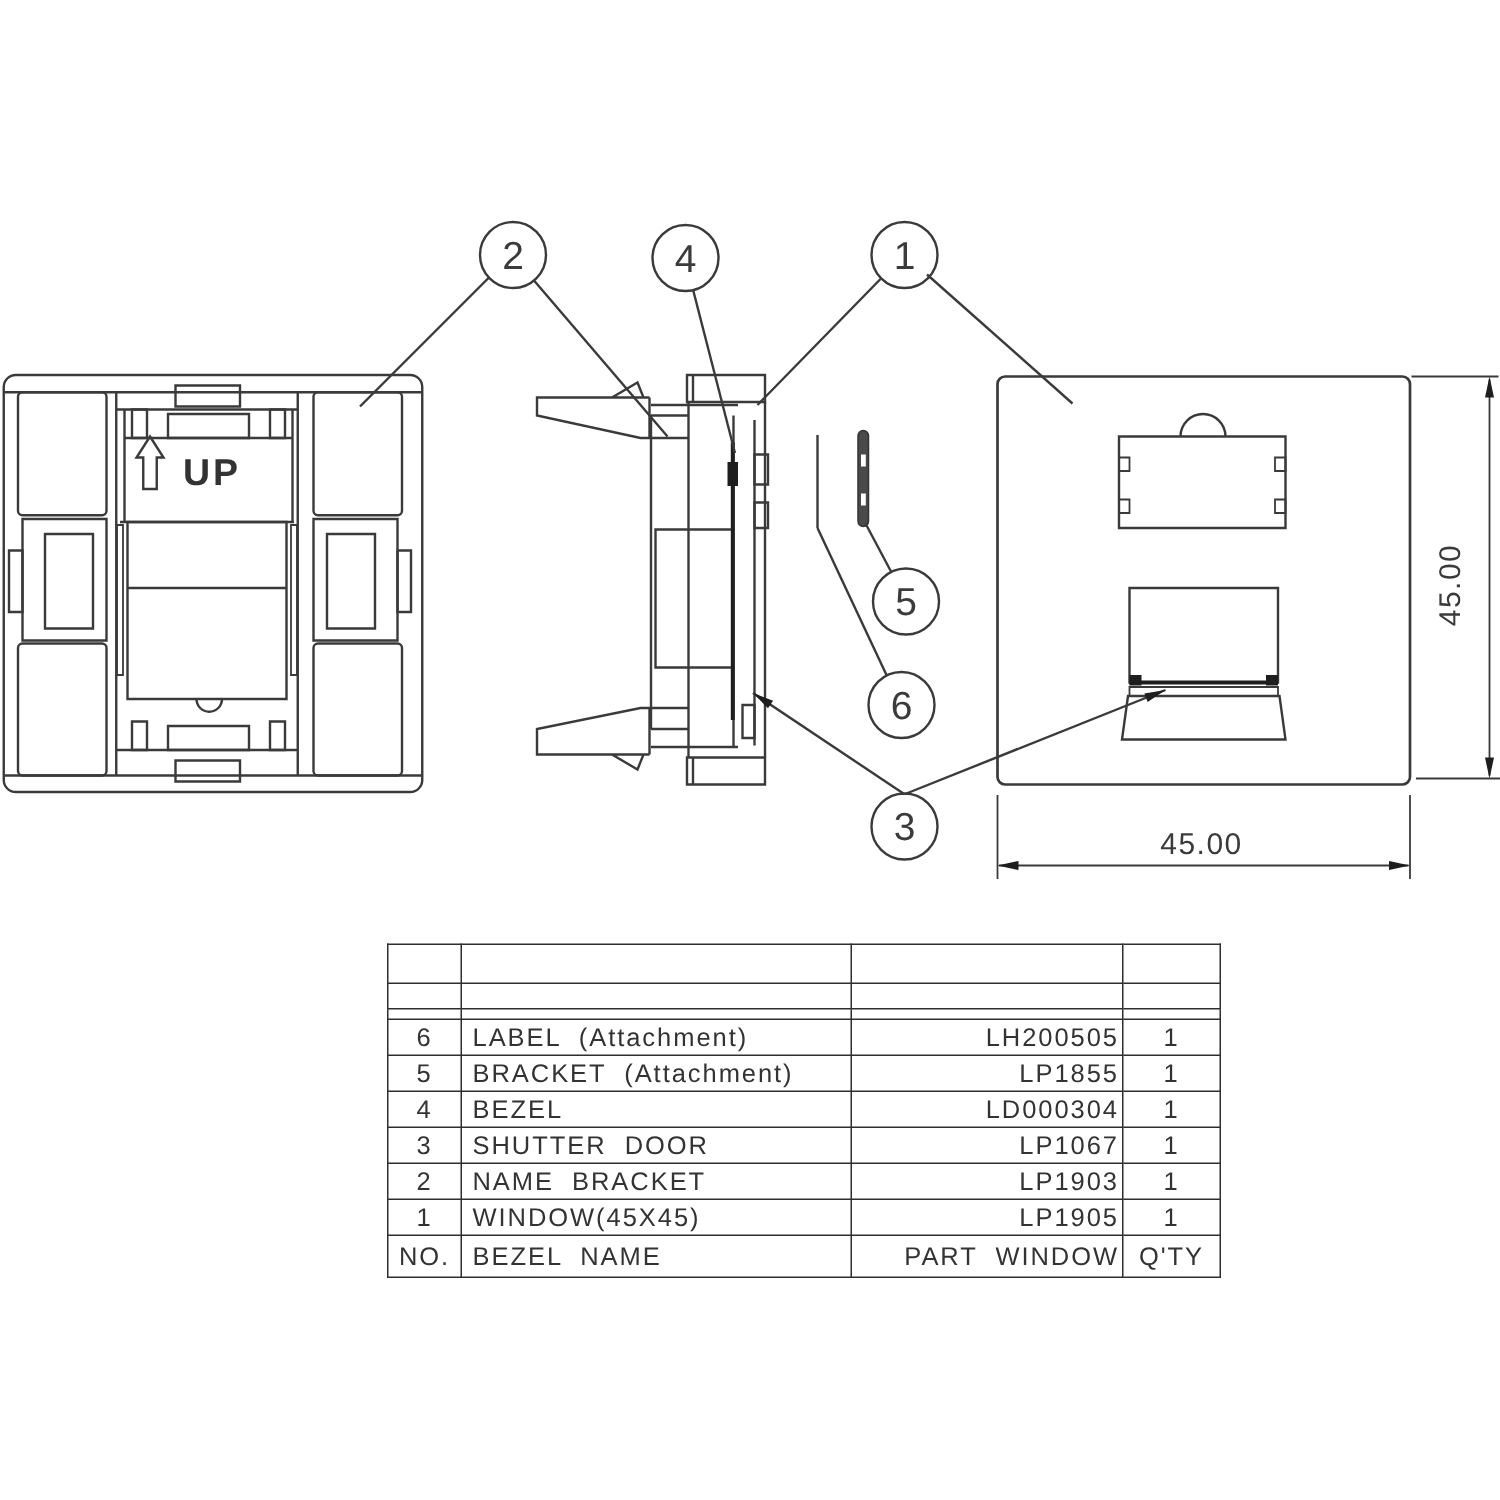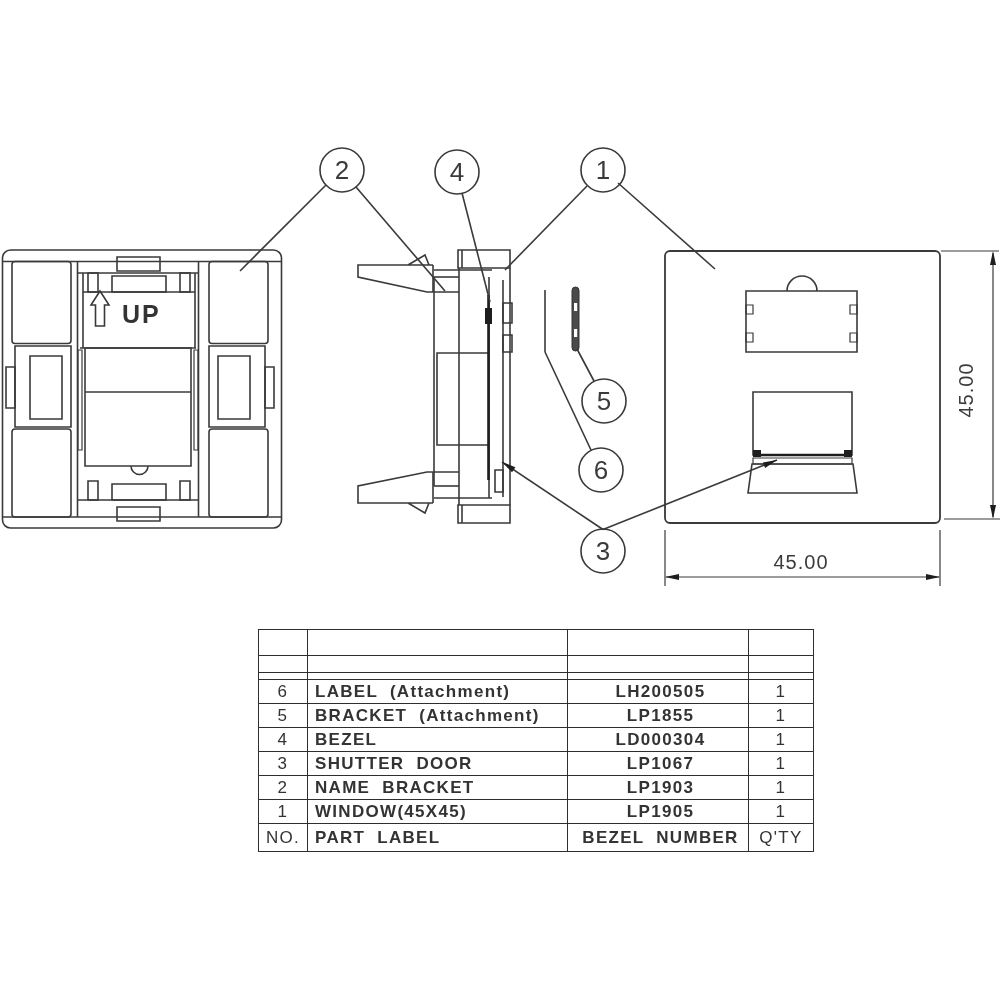"LABEL (Attachment)" #parts-table td.c-name { font-weight: bold -> none }
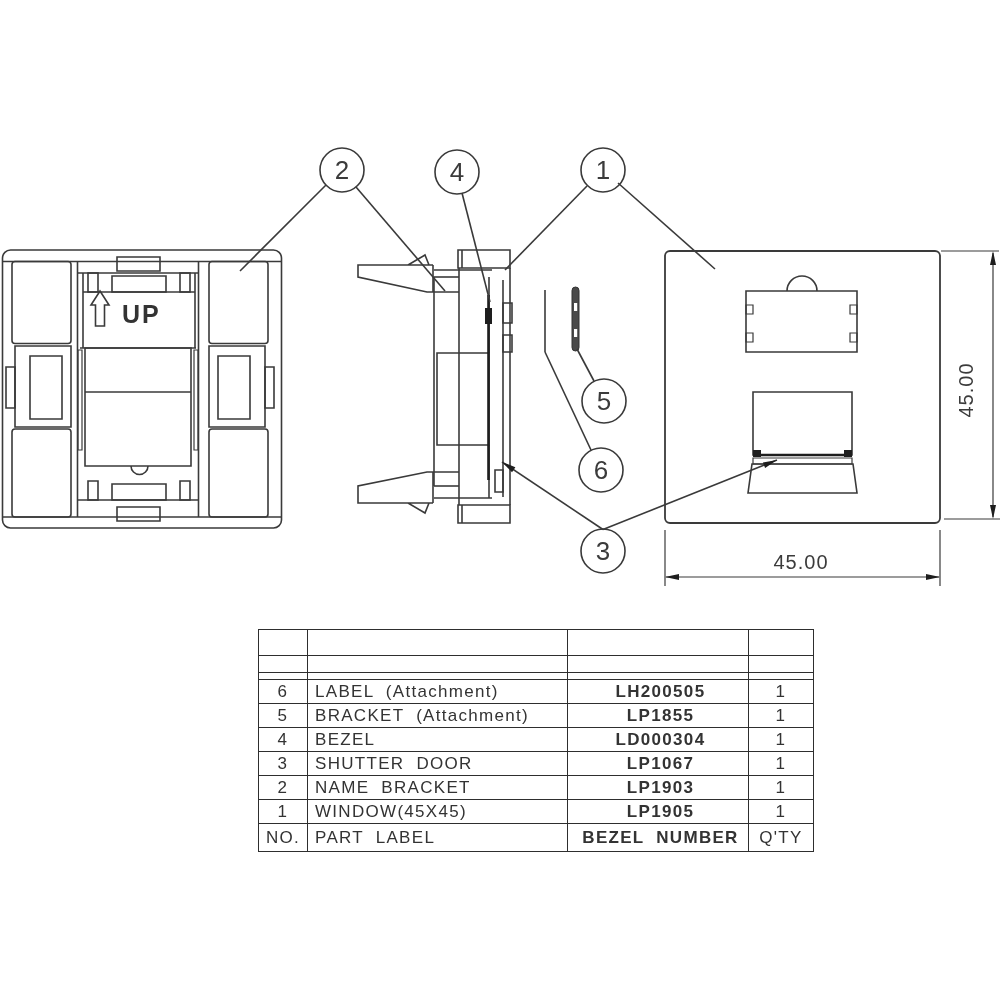"LH200505" #parts-table td.c-num { font-weight: bold -> none; text-align: center -> right }
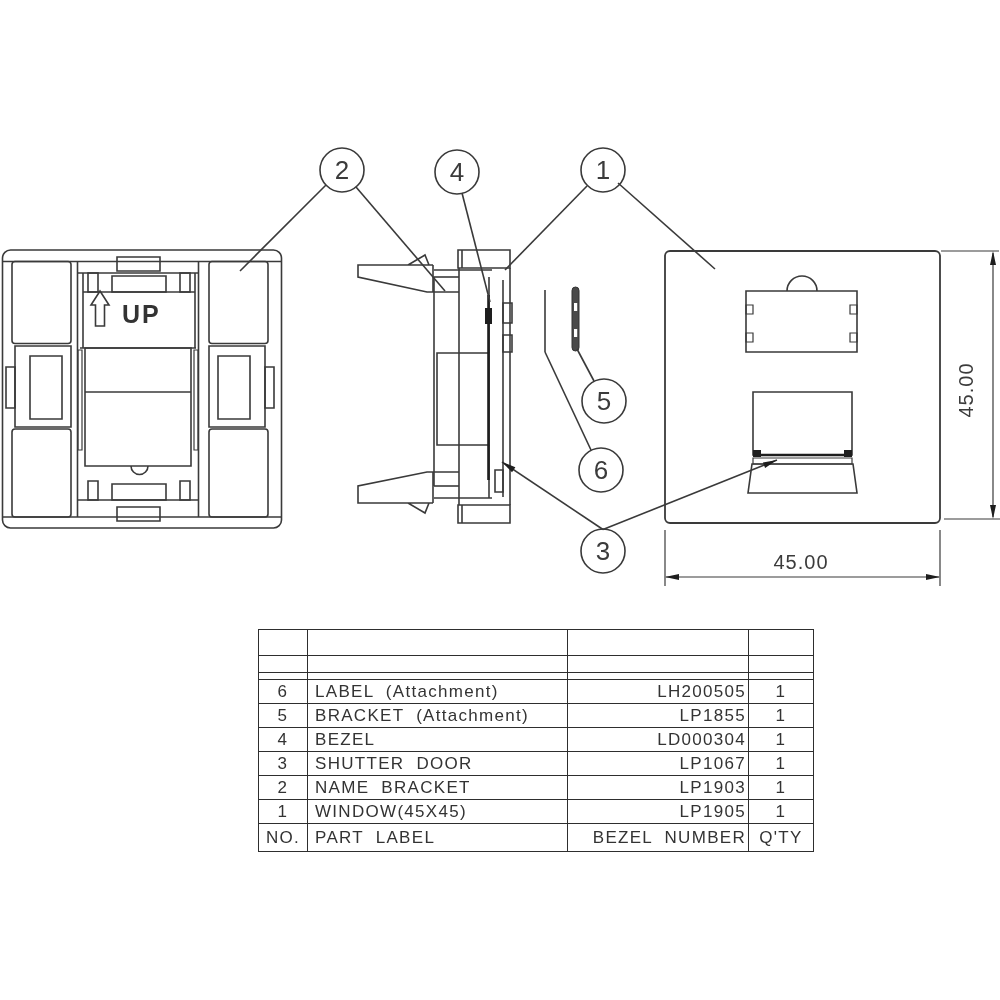"PART LABEL" td.c-name { text: PART  LABEL -> BEZEL  NAME }
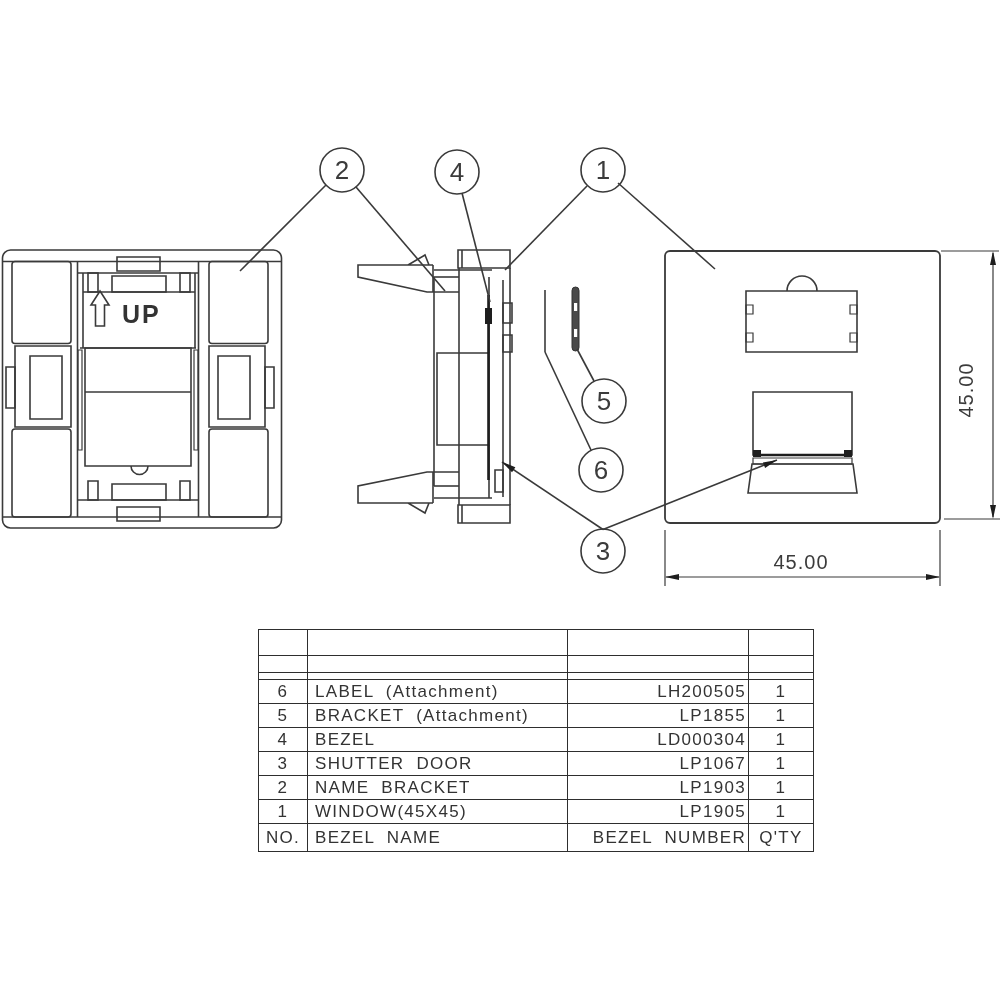"BEZEL NUMBER" td.c-num { text: BEZEL  NUMBER -> PART  WINDOW }
